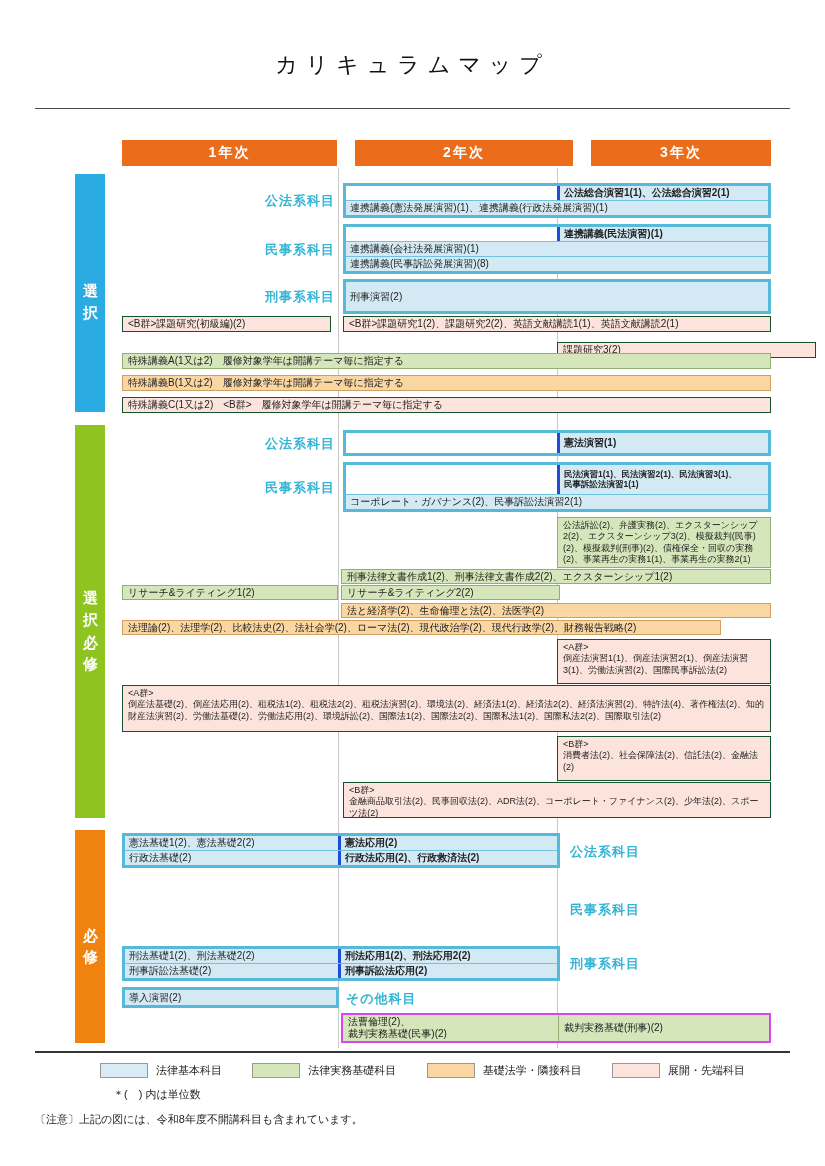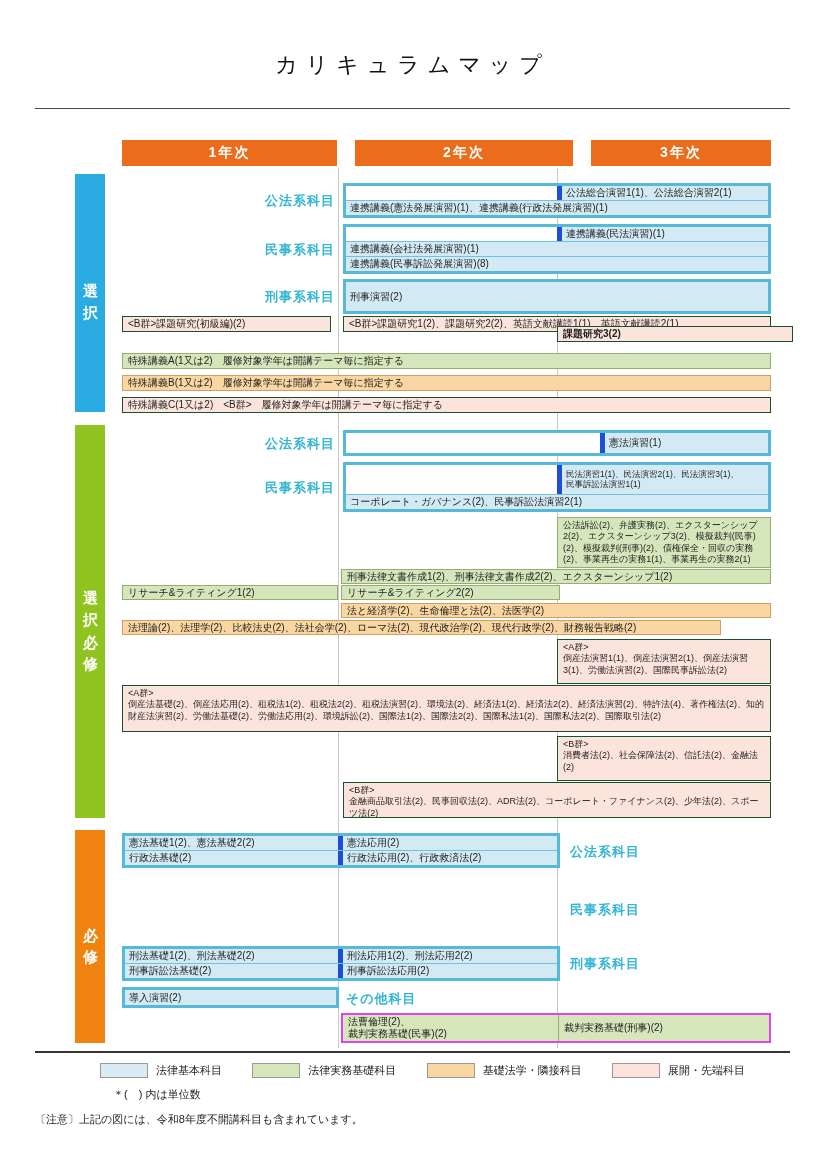"公法総合演習1(1)、公法総合演習2(1)" .tcell + .tcell { border-left: 5px solid #1d4ed8 -> 3px solid #1d4ed8; font-weight: none -> bold }
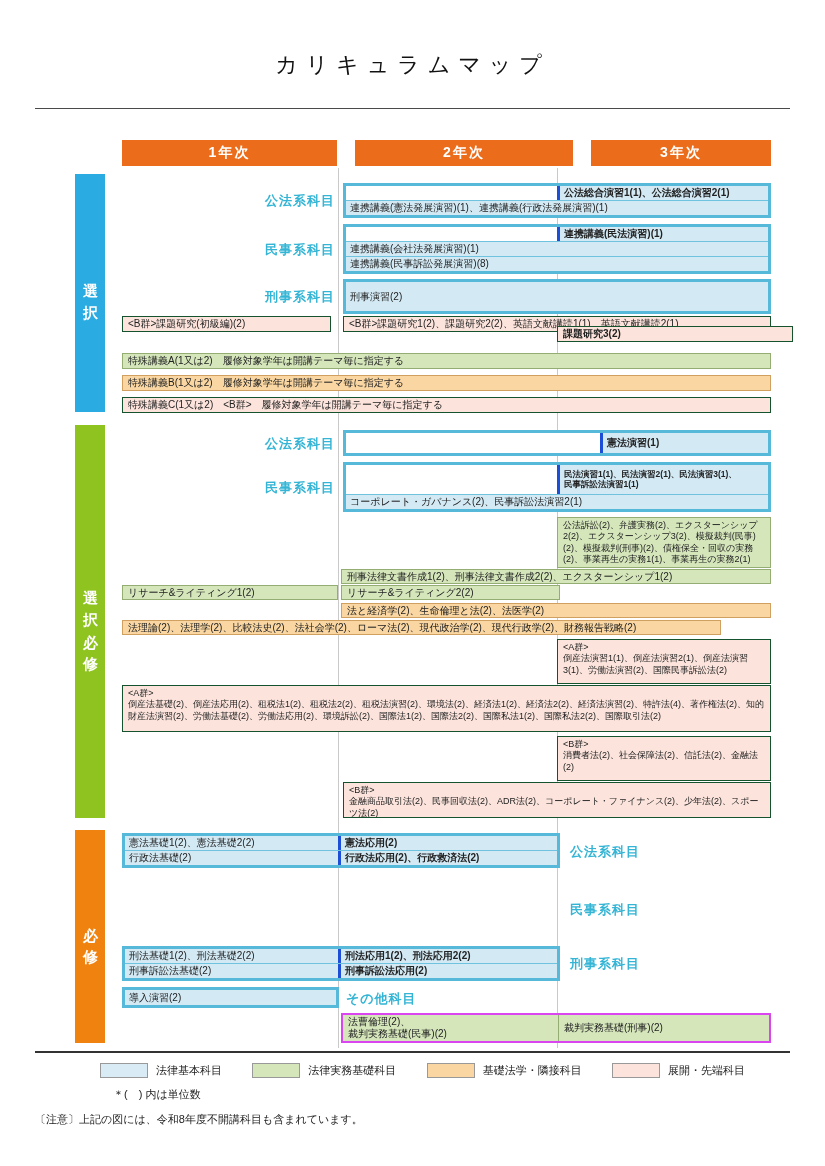"課題研究3(2)" div.abs { font-weight: bold -> none; top: 326px -> 342px; width: 236px -> 259px }
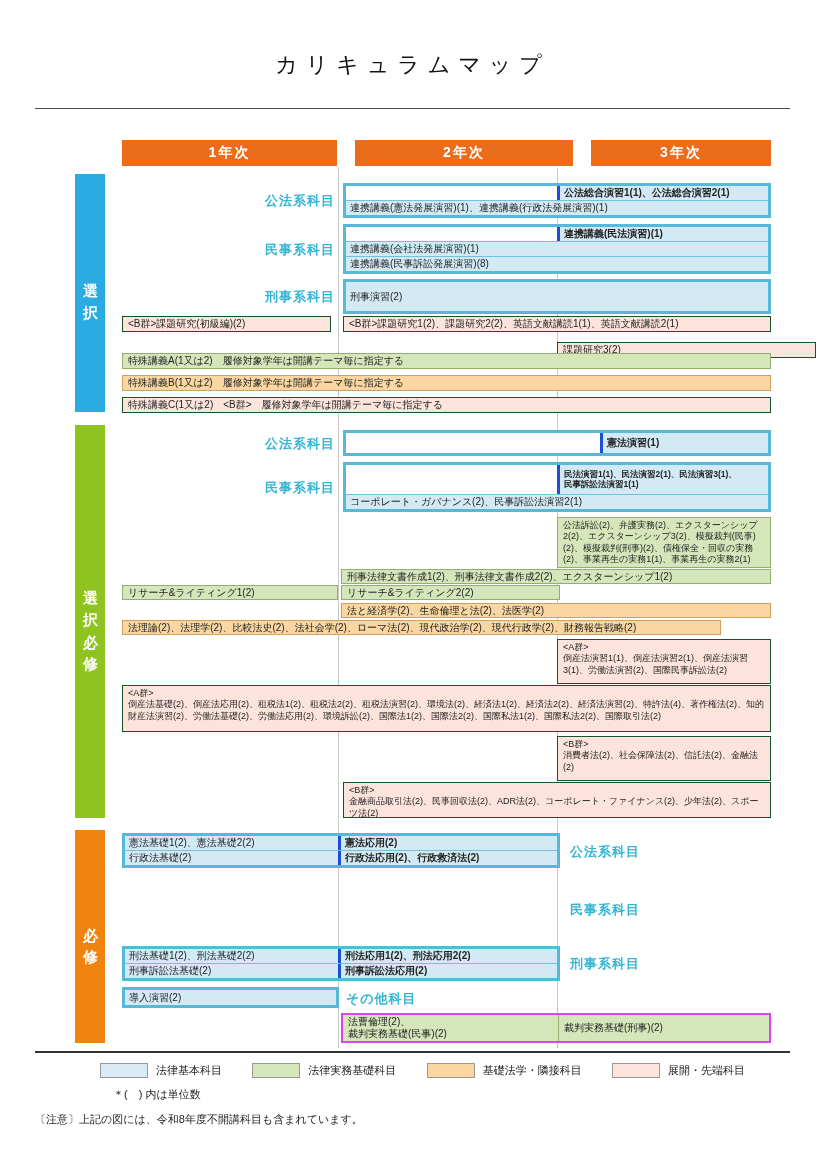"憲法演習(1)" div.abs { padding-left: 43px -> none }
